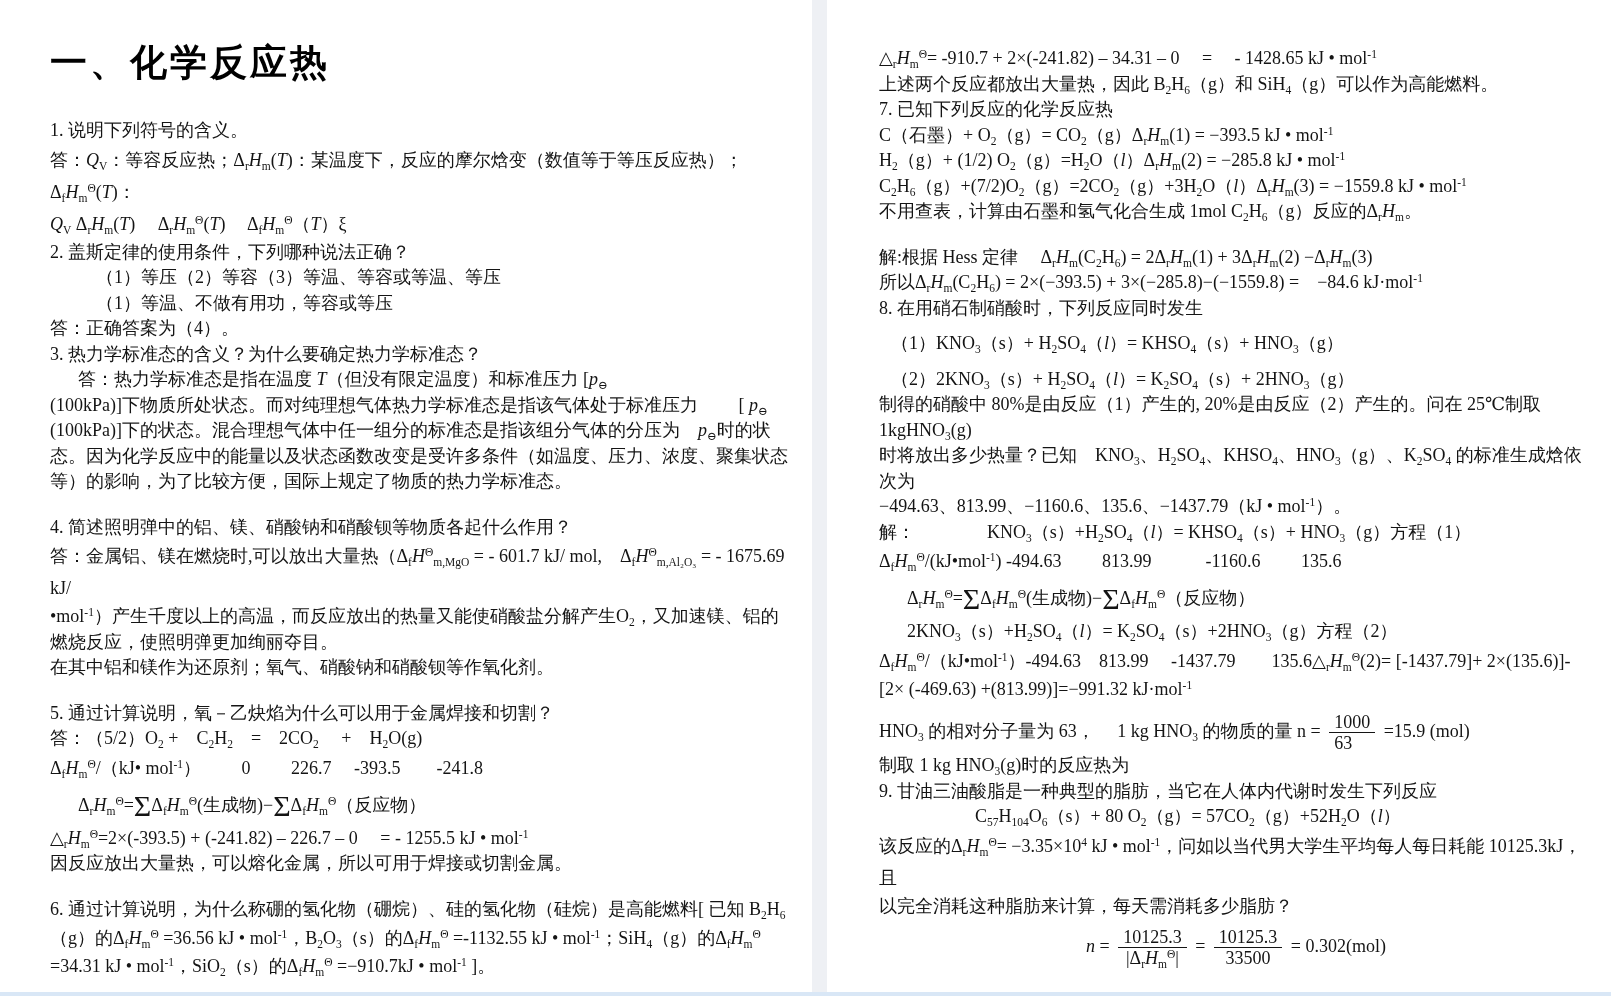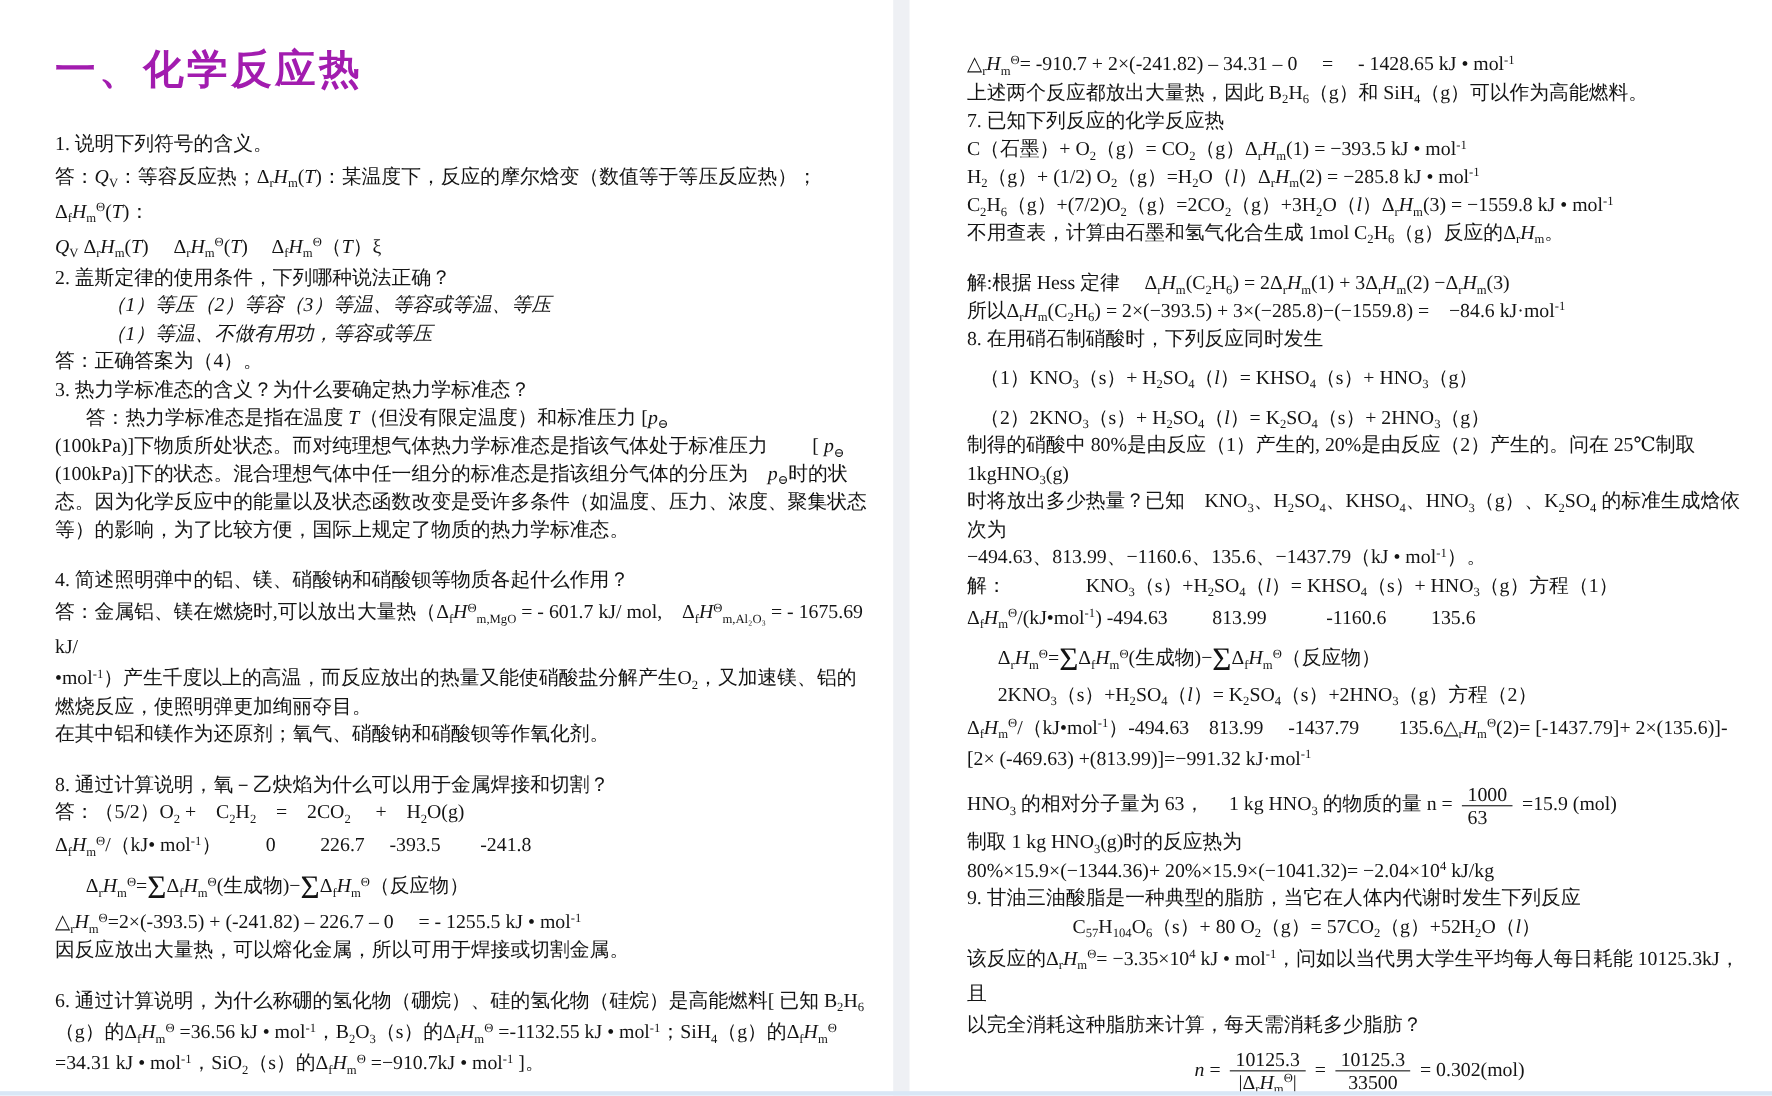"一、化学反应热" h1 { color: #a21caf -> #000000 }
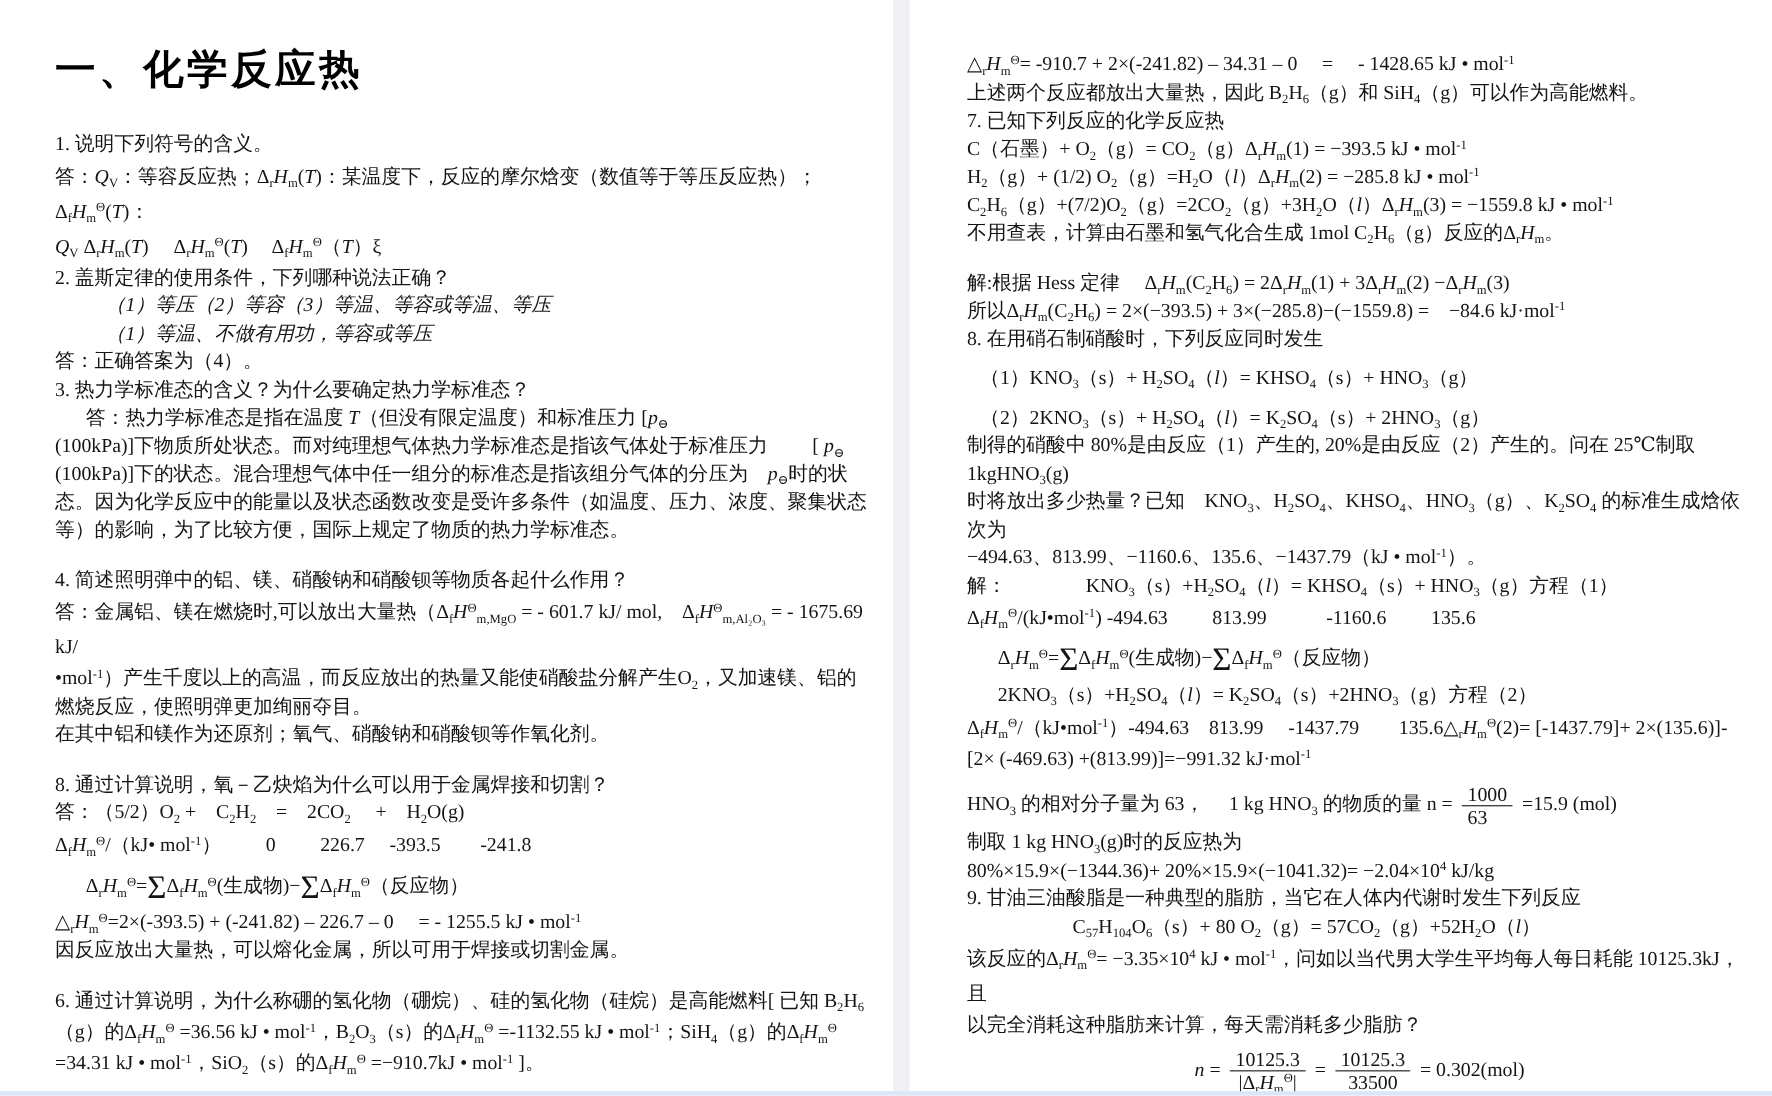"（1）等压（2）等容（3）等温、等容或等温、等压" .ind2 { font-style: italic -> none }
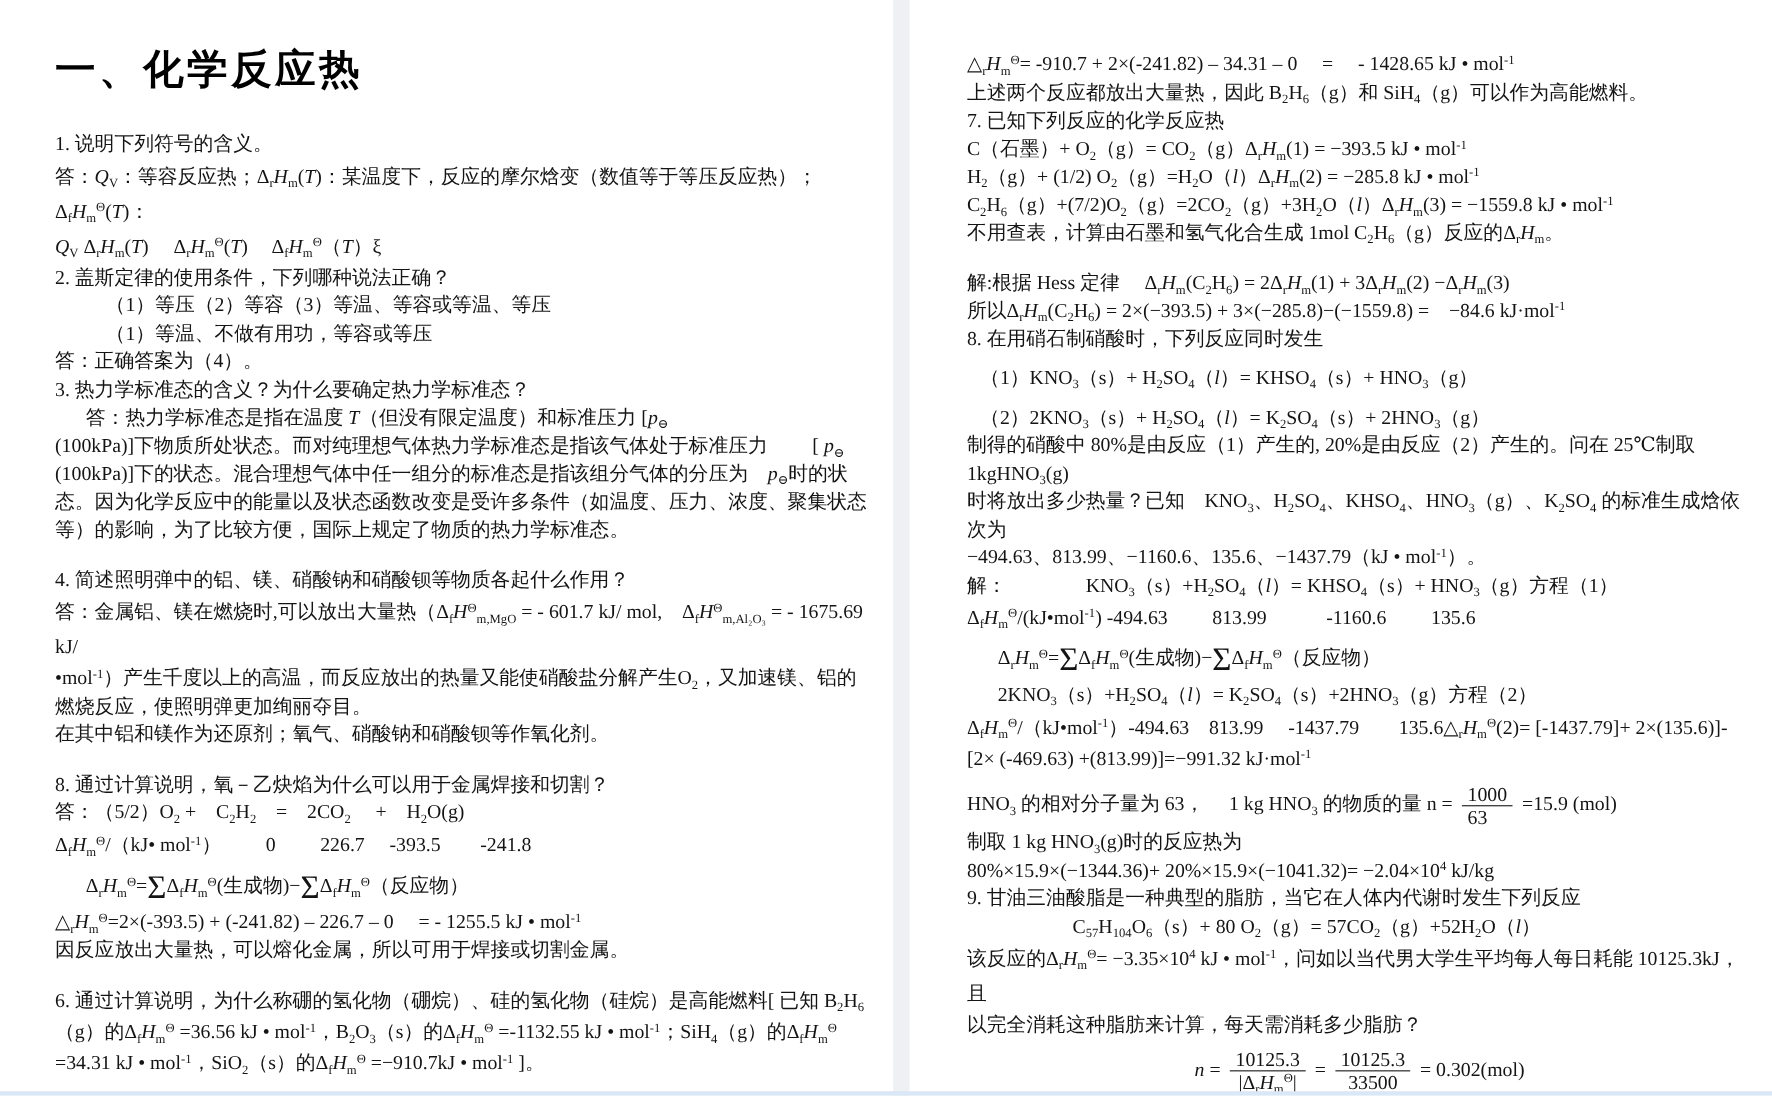"8. 通过计算说明，氧－乙炔焰为什么可以用于金属焊接和切割？" p.line { text: 8 -> 5 }
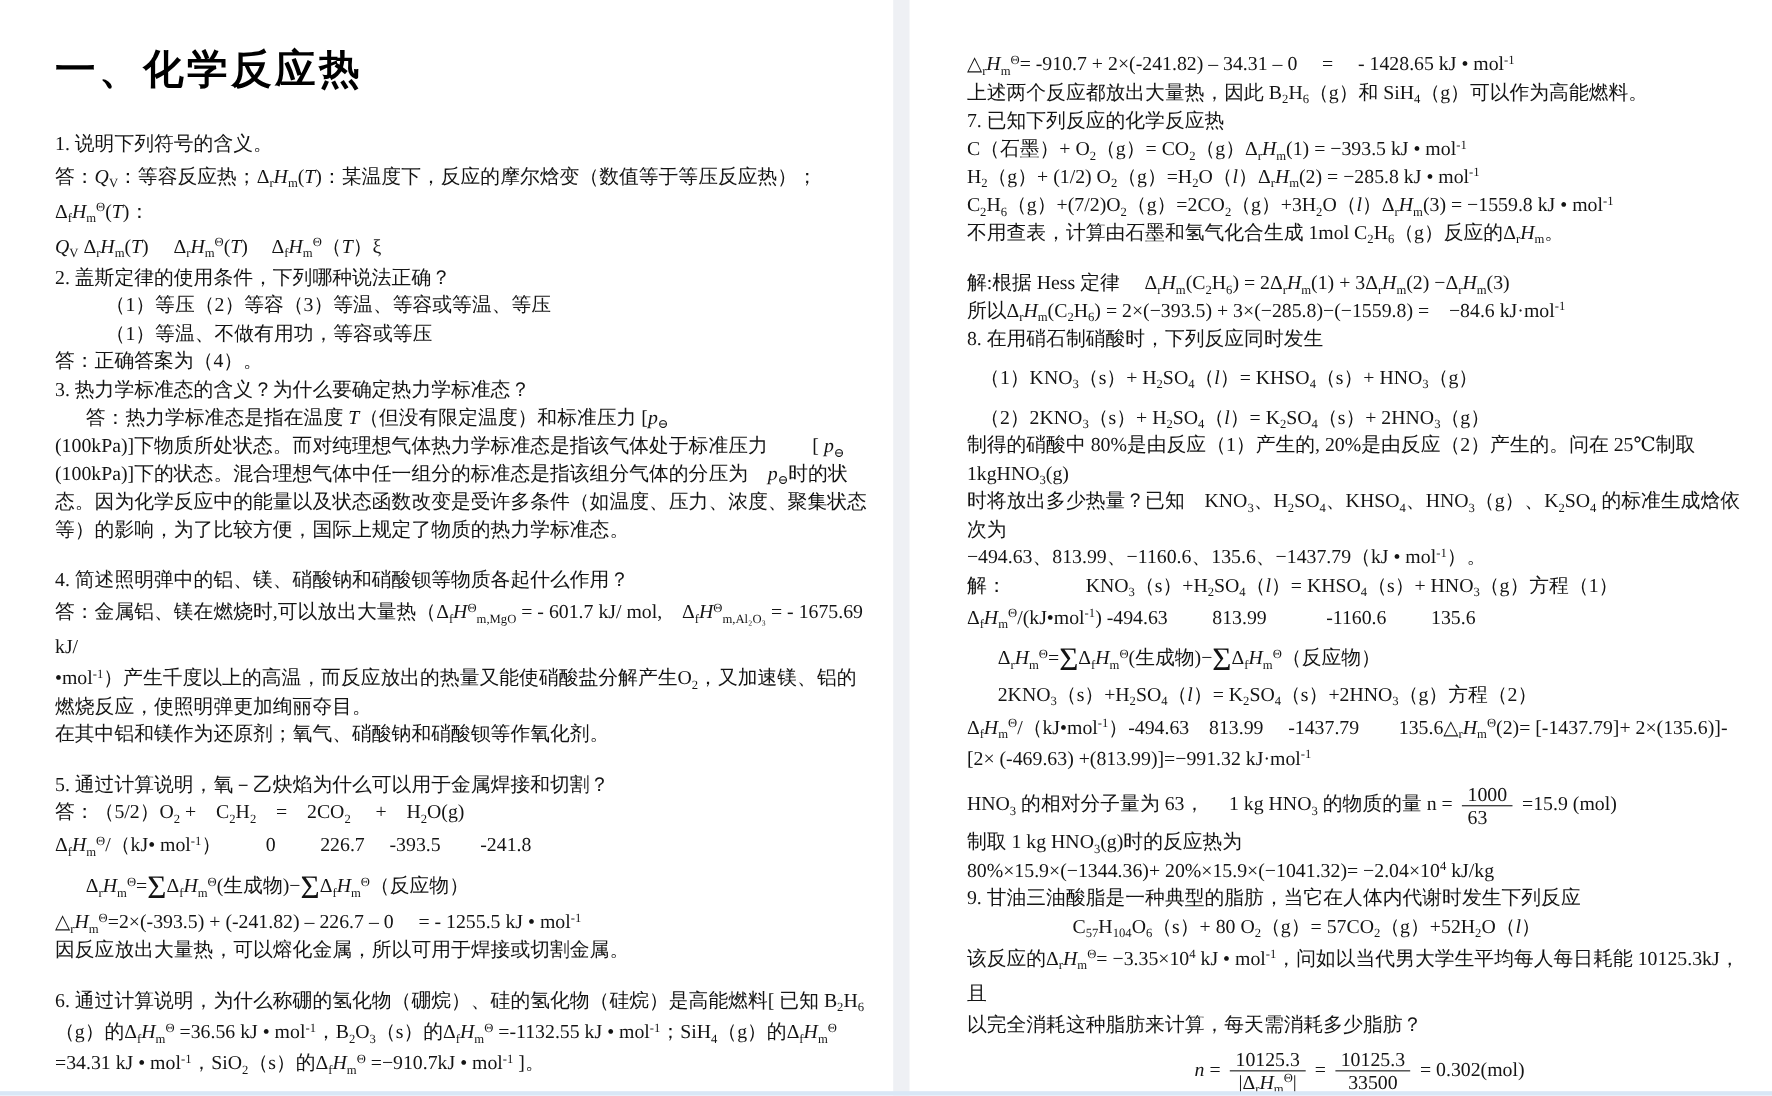"80%×15.9×(−1344.36)+" p.line { html: <p>80%×15.9×(−1344.36)+ 20%×15.9×(−1041.32)= −2.04×10<sup>4</sup> kJ/kg</p> -> none }
